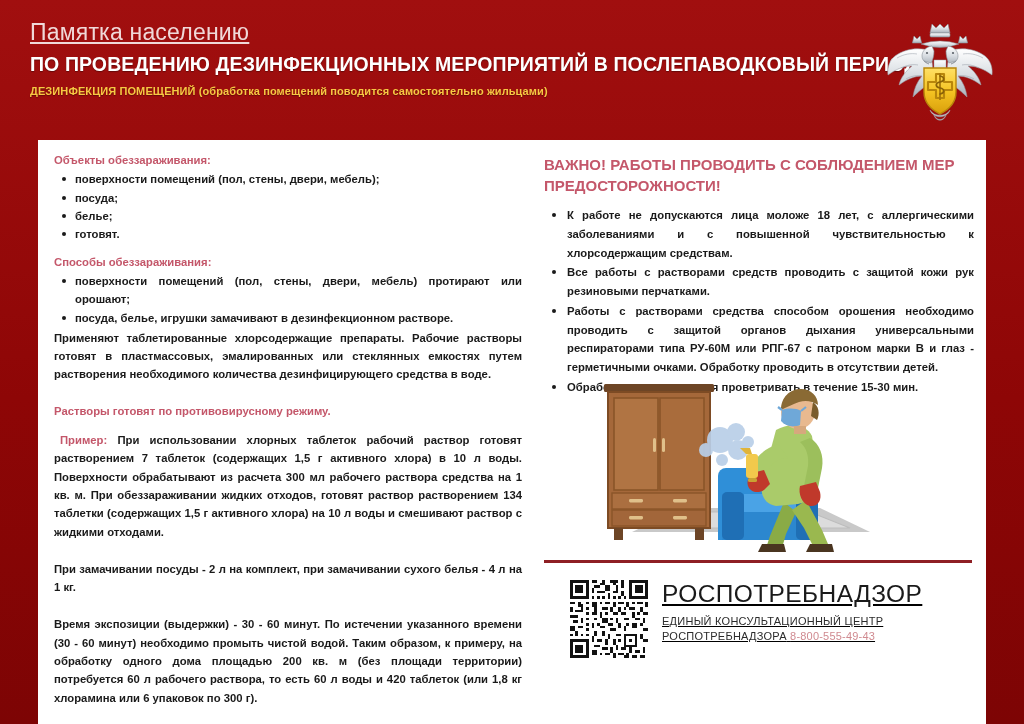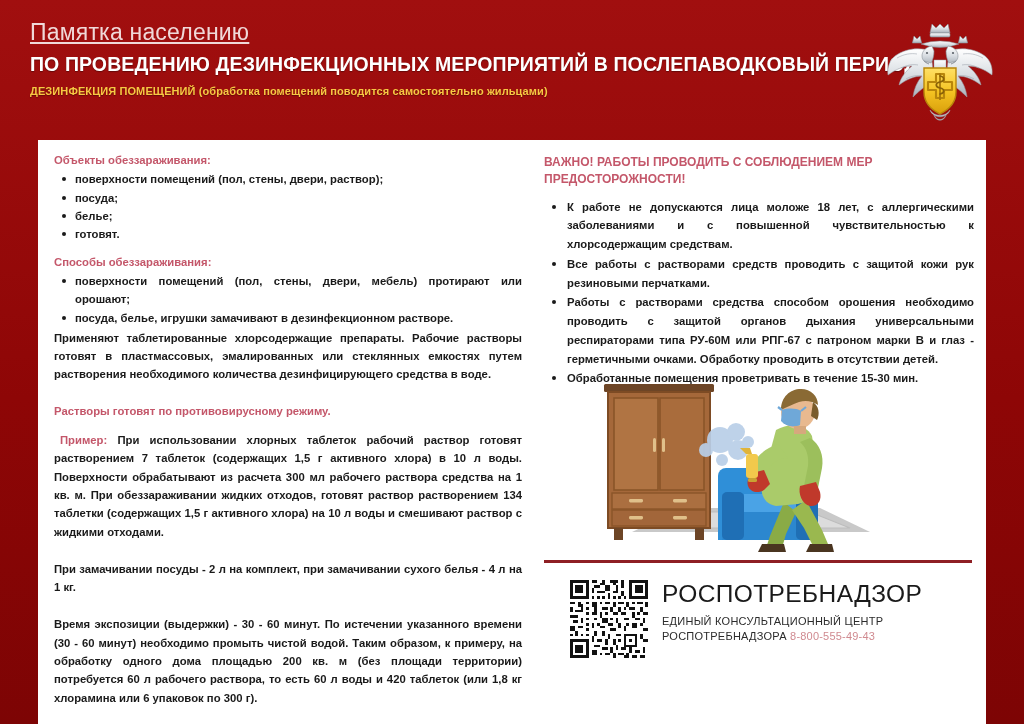"ВАЖНО! РАБОТЫ ПРОВОДИТЬ С СОБЛЮДЕНИЕМ" .sec-head-caps { font-size: 12px -> 15px }
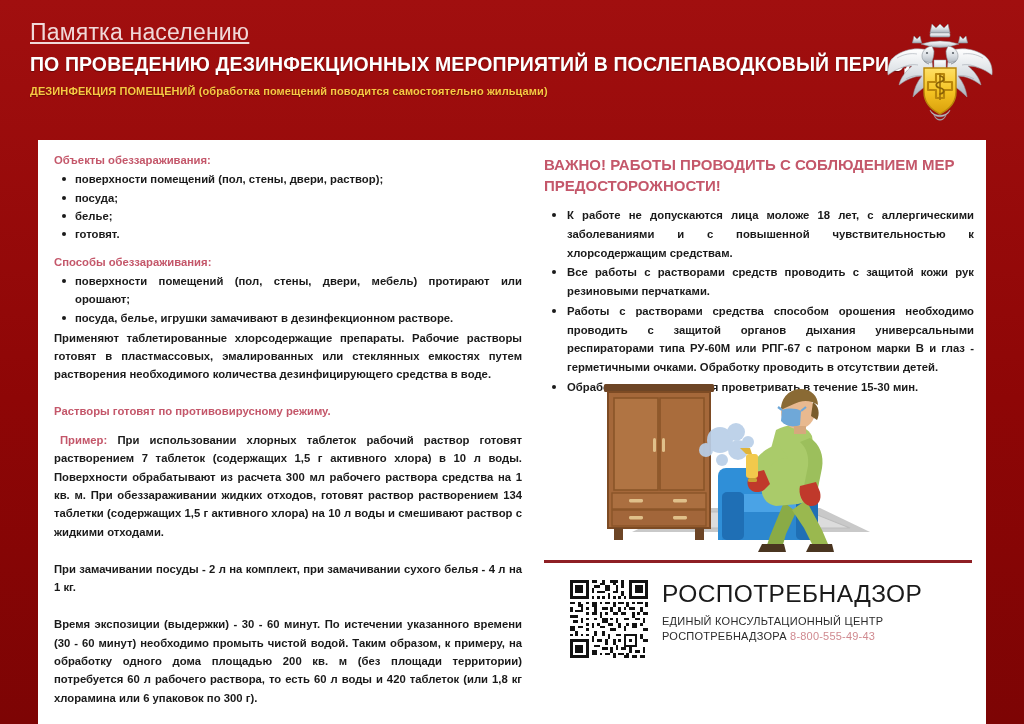"поверхности помещений (пол, стены, двери, раствор);" li { text: раствор -> мебель }
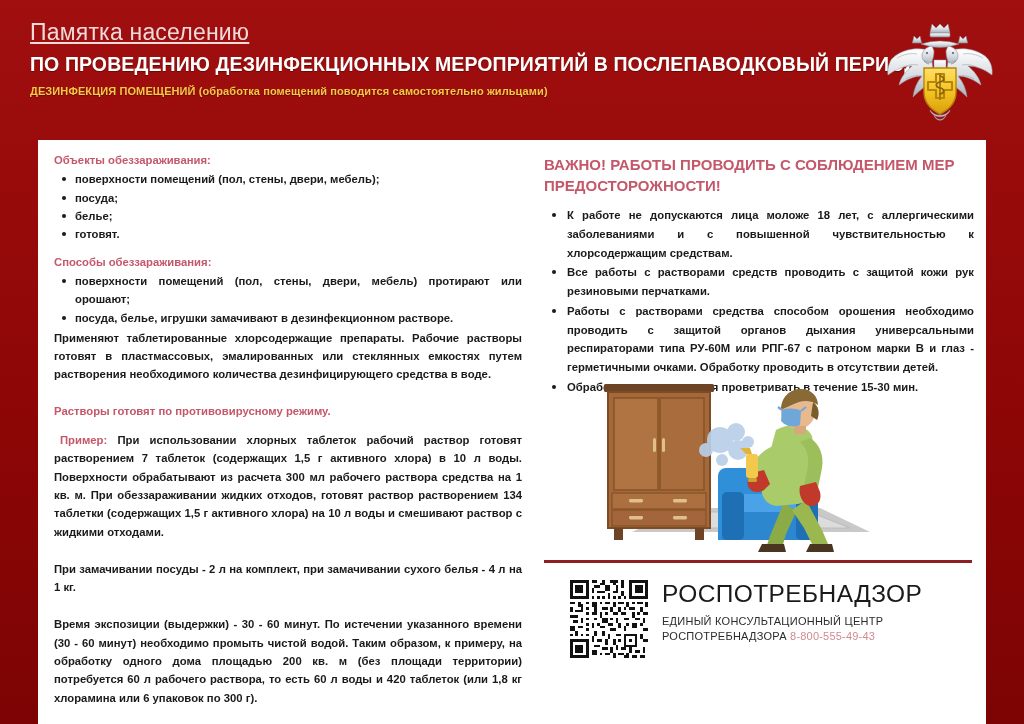"РОСПОТРЕБНАДЗОР" .rpn-block { text-decoration: none -> underline }
